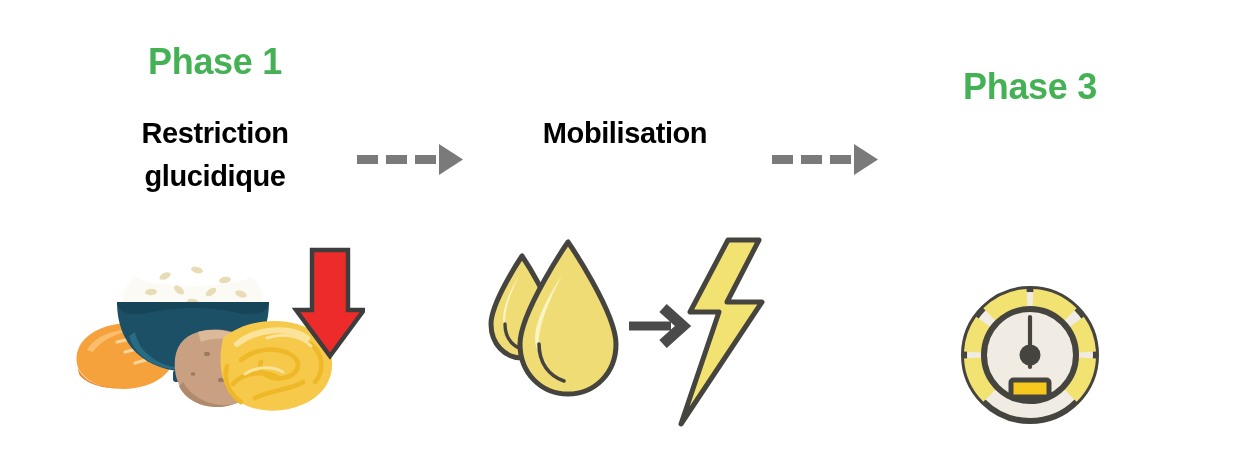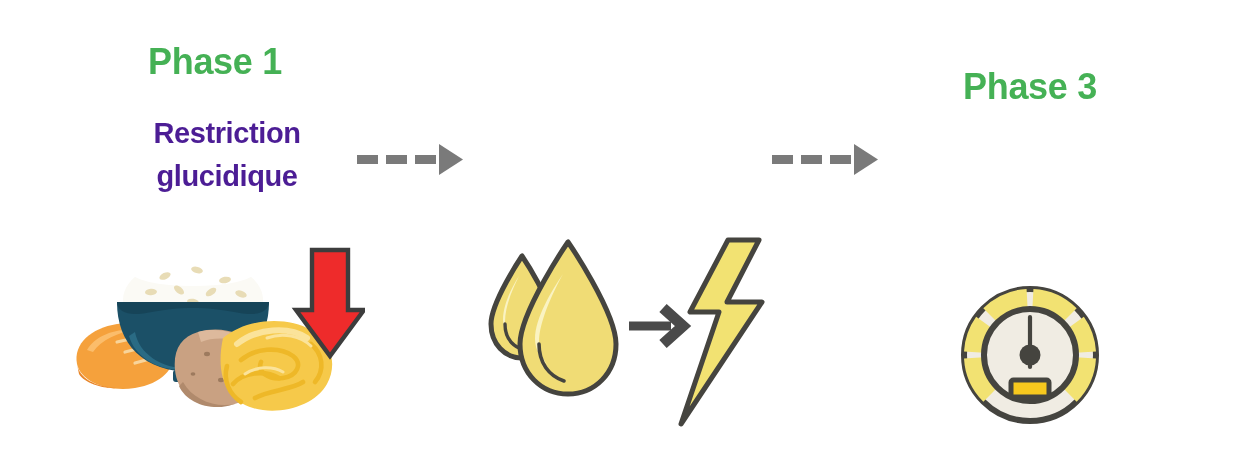"Restriction" .phase-subtitle { color: #4c1d95 -> #000000; left: 12px -> 0 }
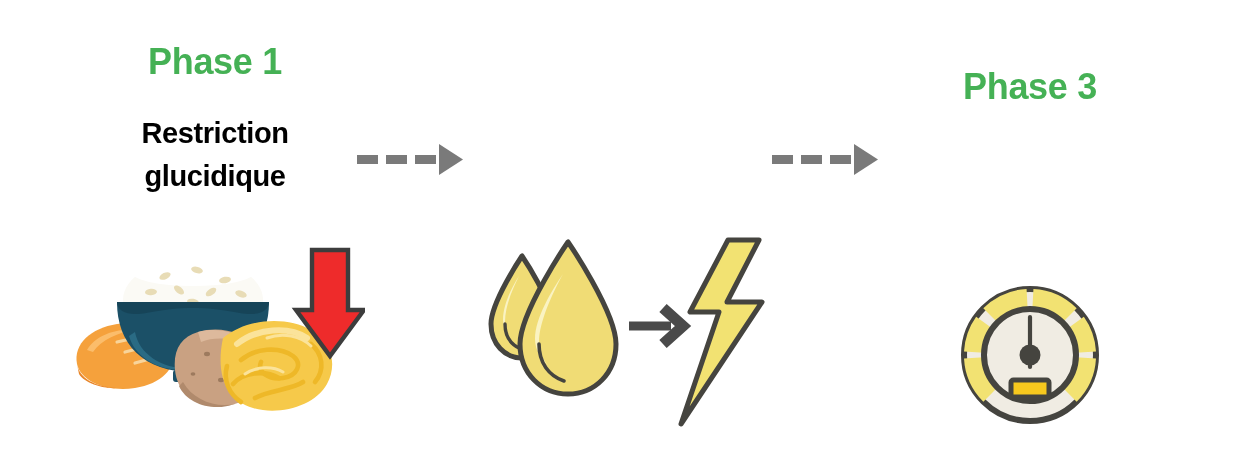"Mobilisation" span { html: none -> <span>Mobilisation</span> }
